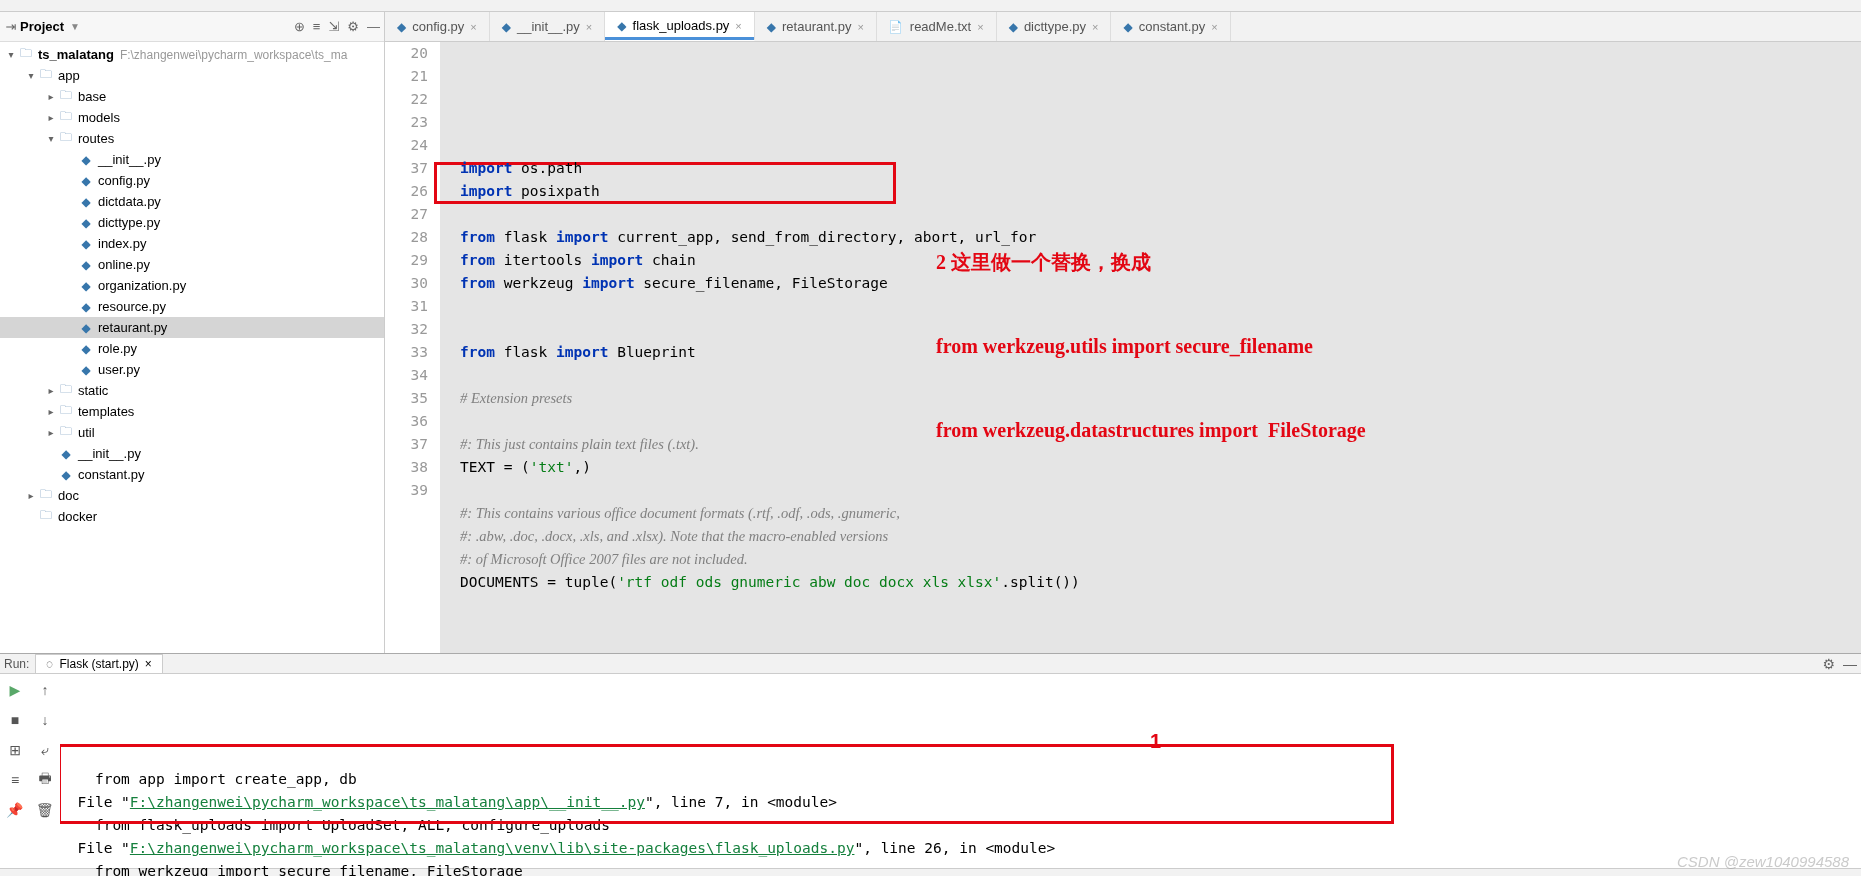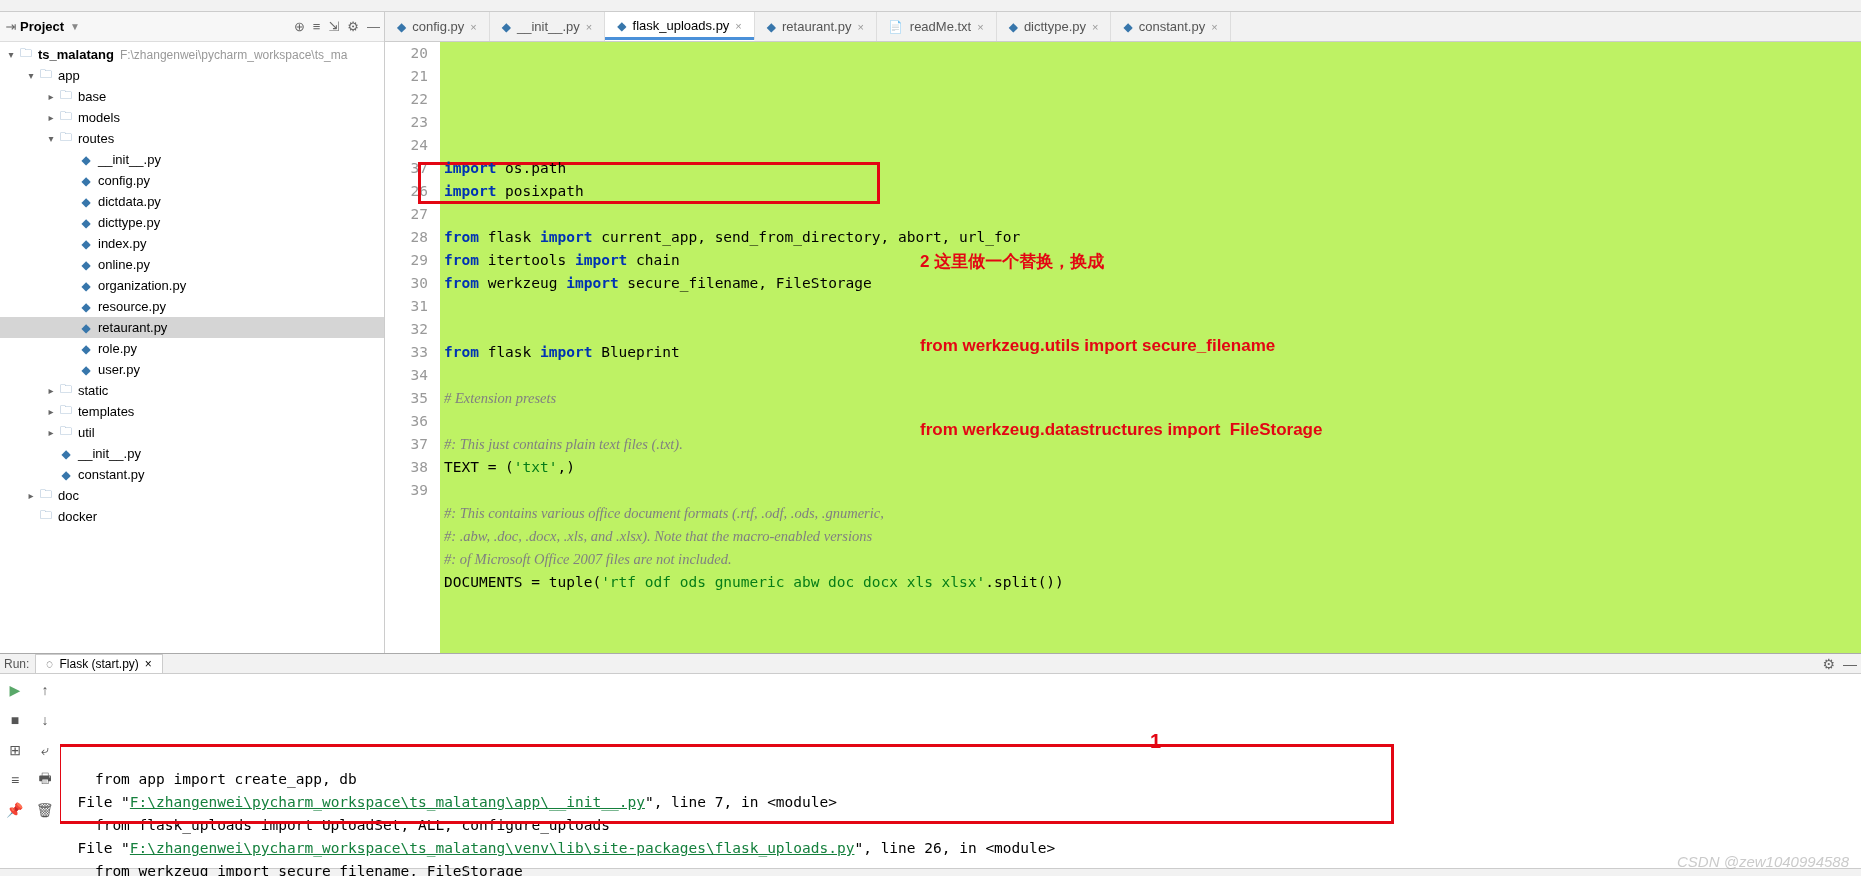"20" .code-area { background: #bef264 -> #e5e5e5; gap: none -> 16px }
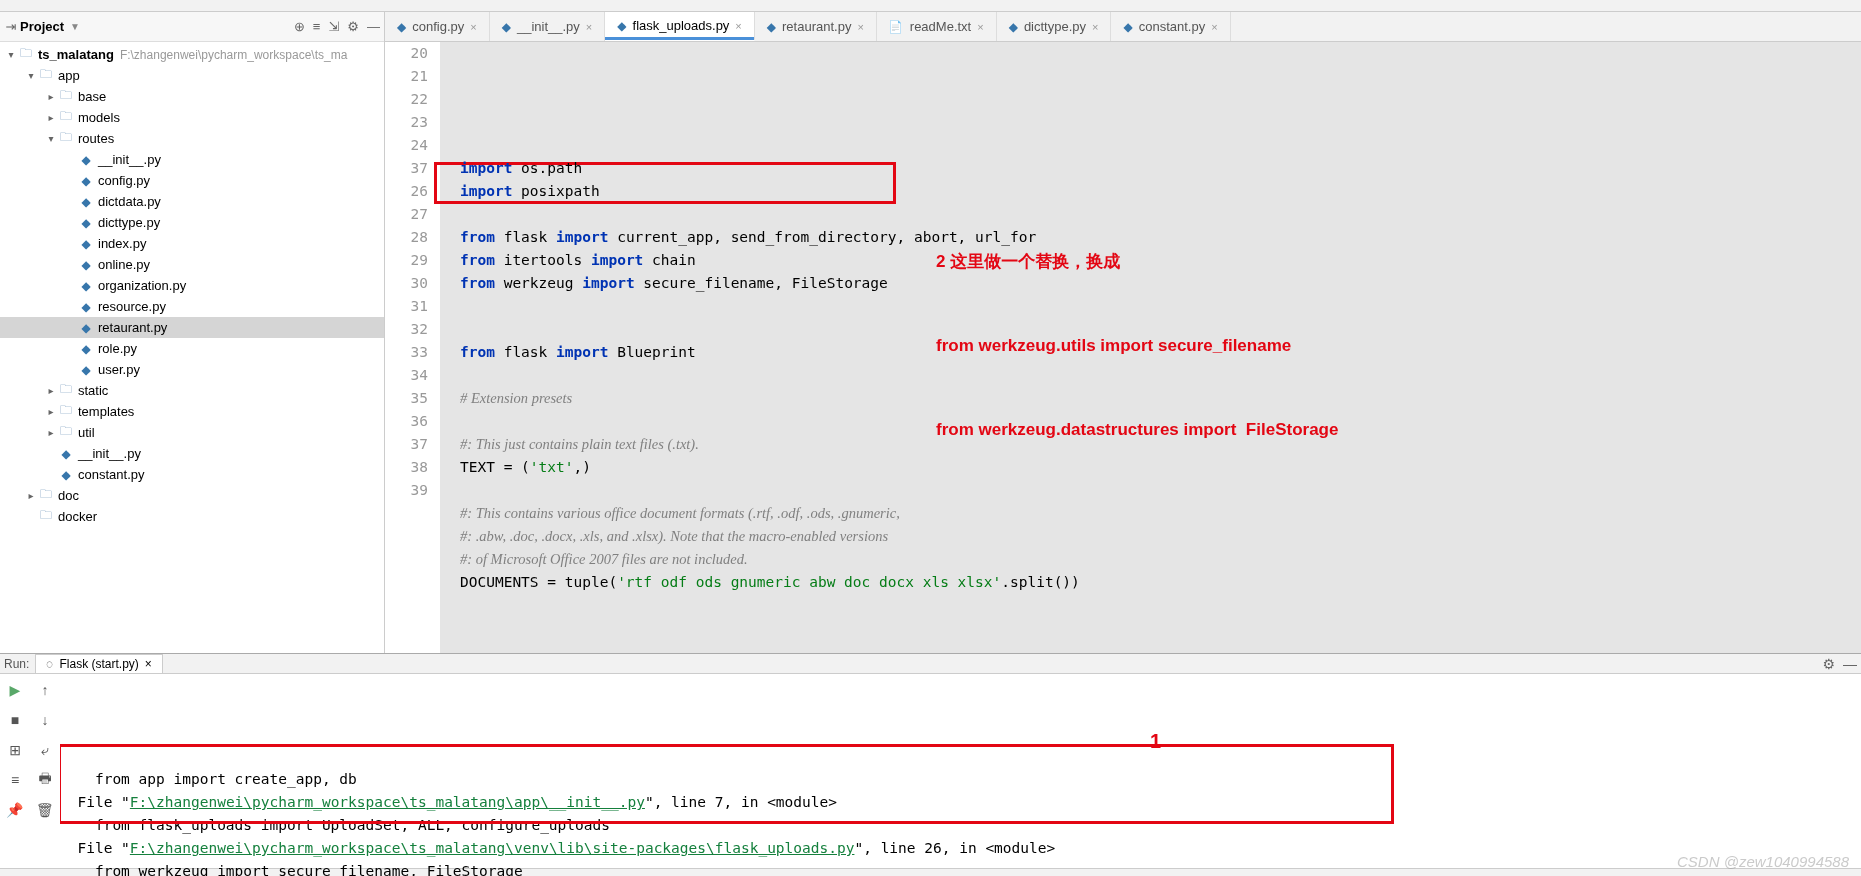"2 这里做一个替换，换成" .red-annot { font-family: Liberation Sans, sans-serif -> Liberation Serif, serif; font-size: 17px -> 20px }
